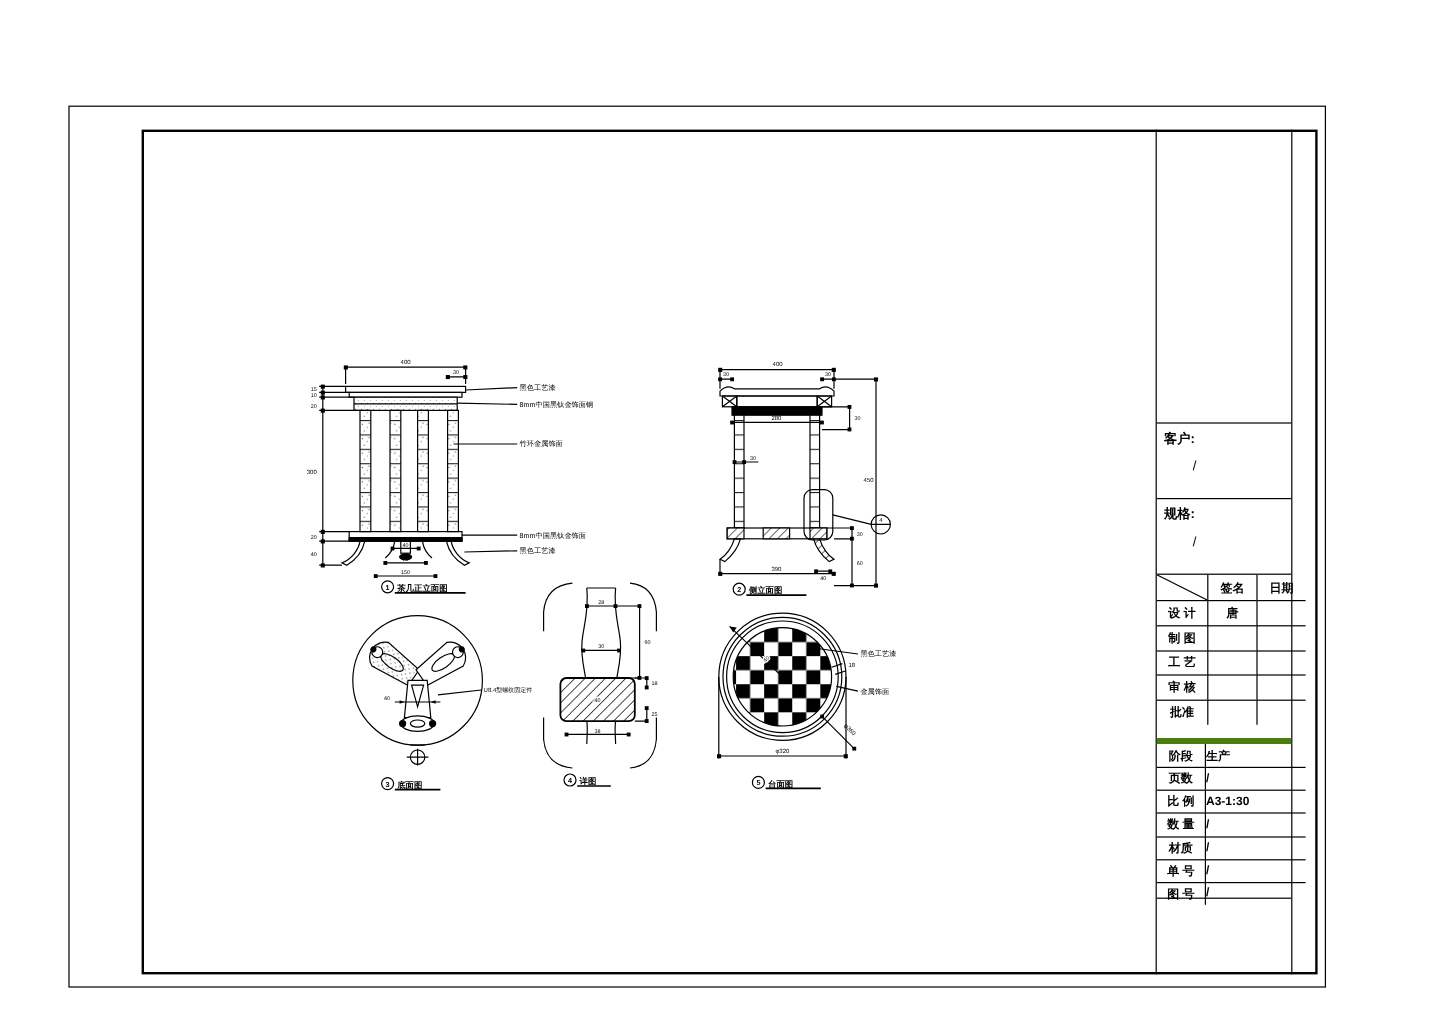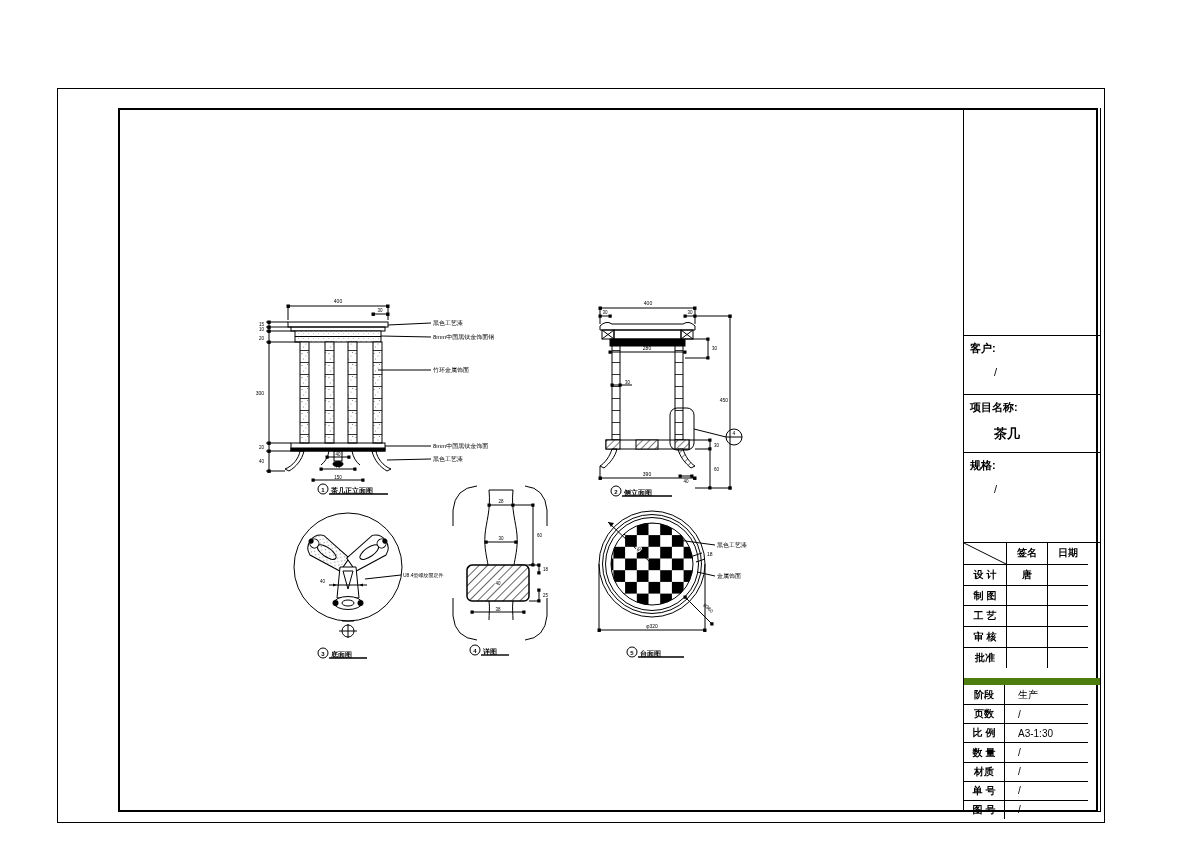"客户:" #titleblock { width: 138px -> 114px }
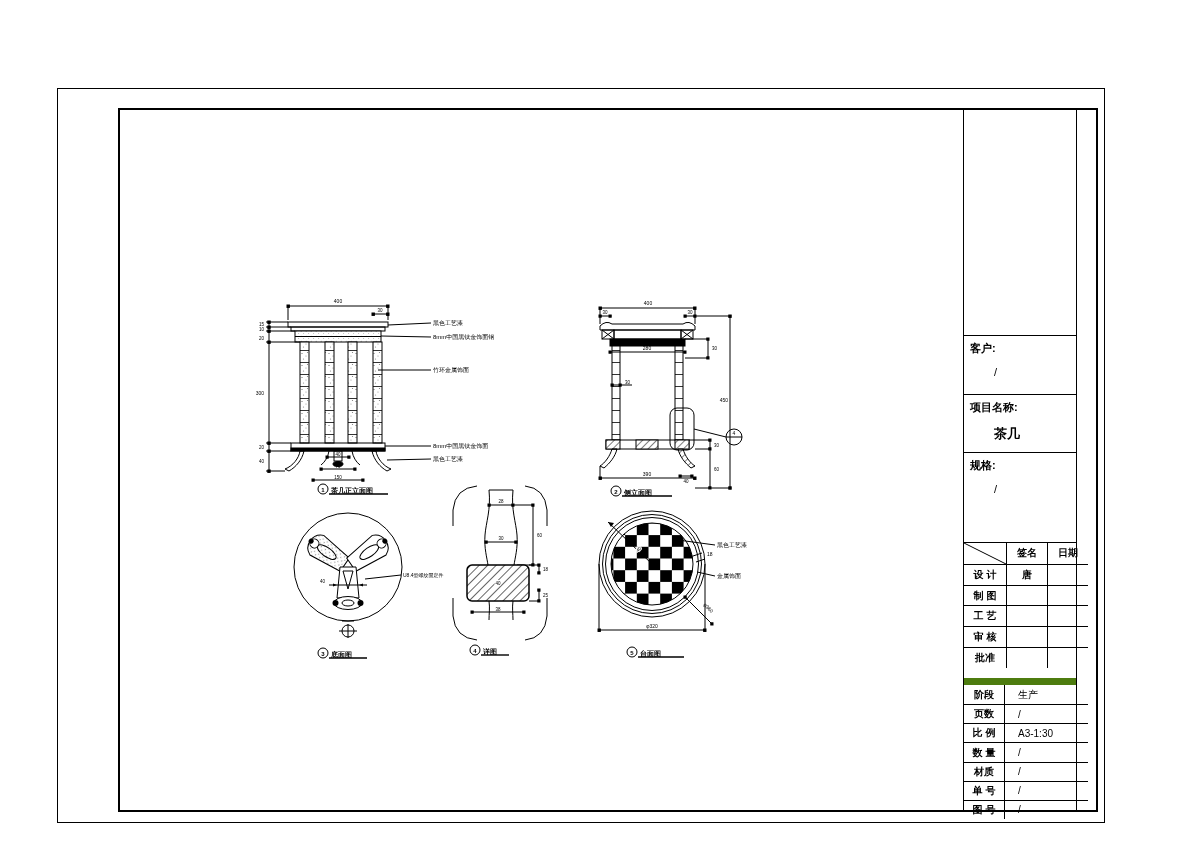"项目名称:" div.tb-sec { html: <div> <div>项目名称:</div> <div>茶几</div> </div> -> none }
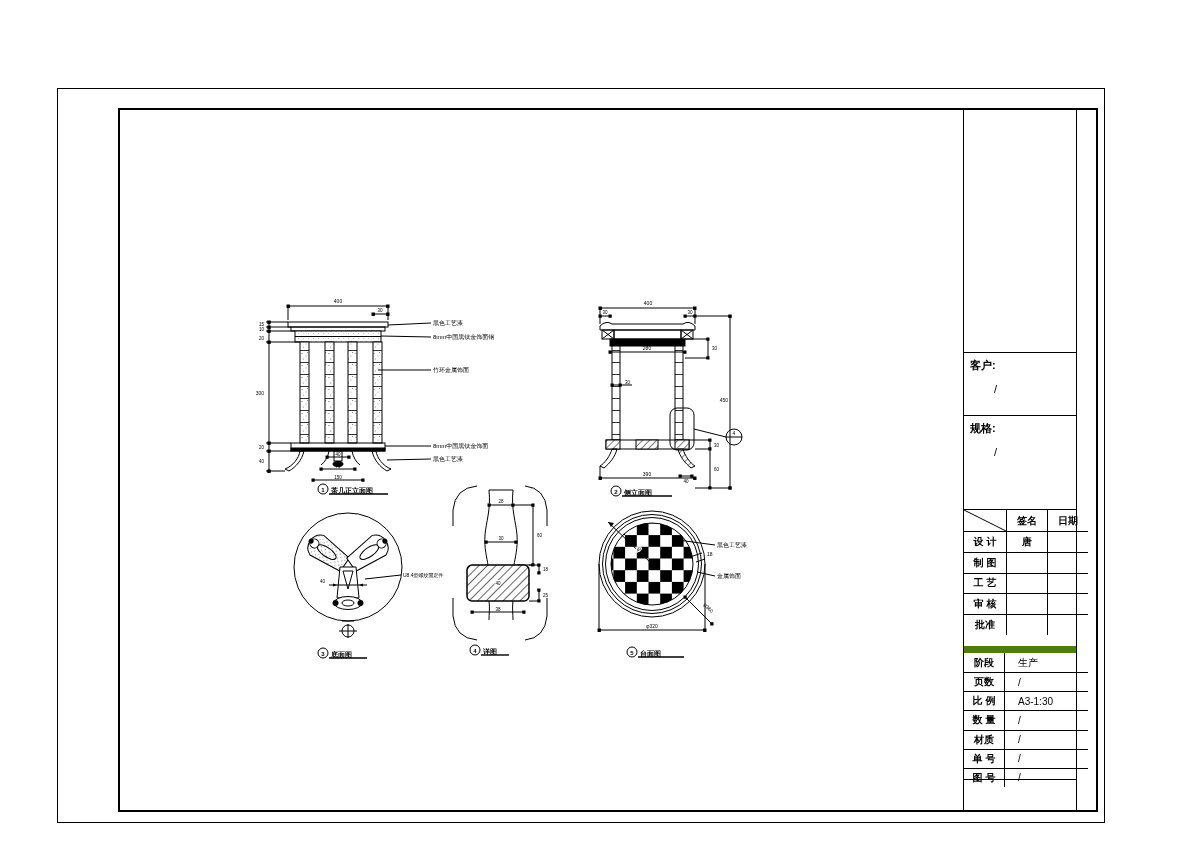"签名" #sig-table { margin-top: 31px -> none }
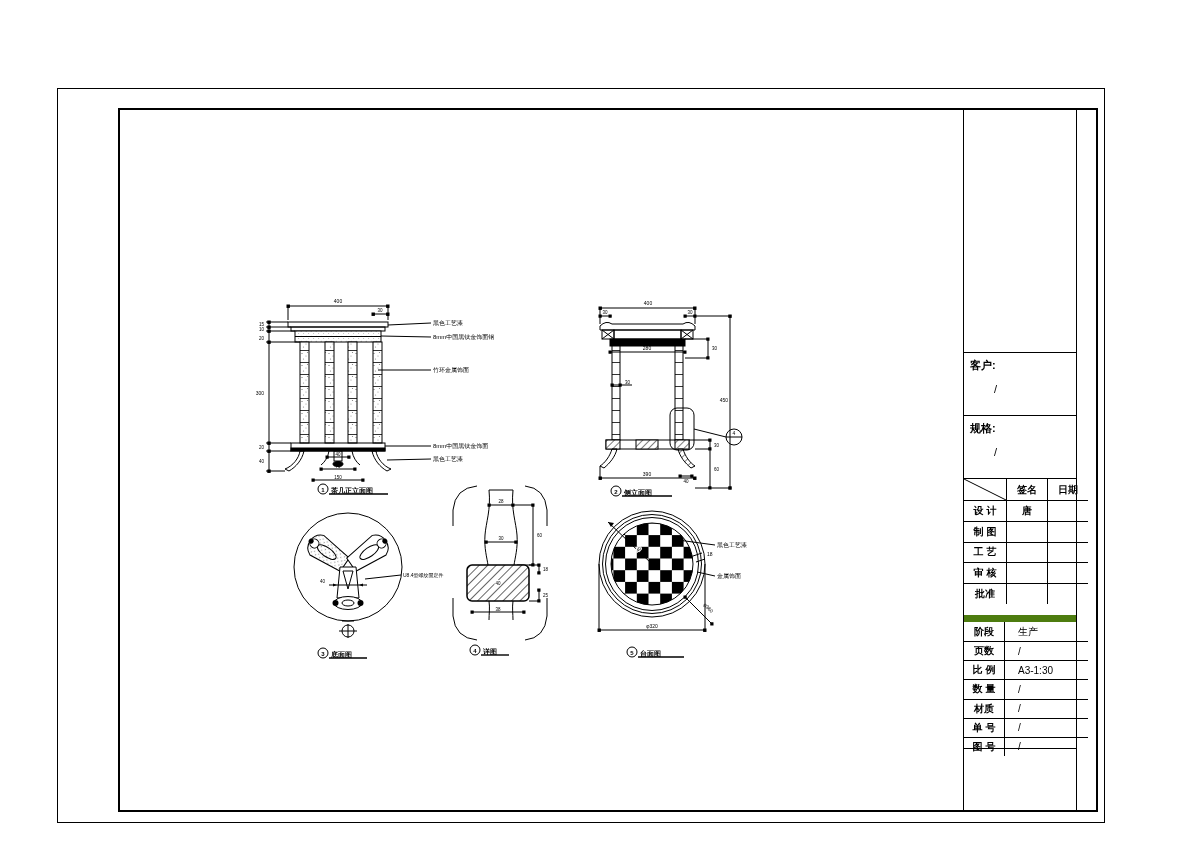"阶段" #prod-table { border-top: 7px solid #4d7c0f -> 5px solid #4d7c0f }
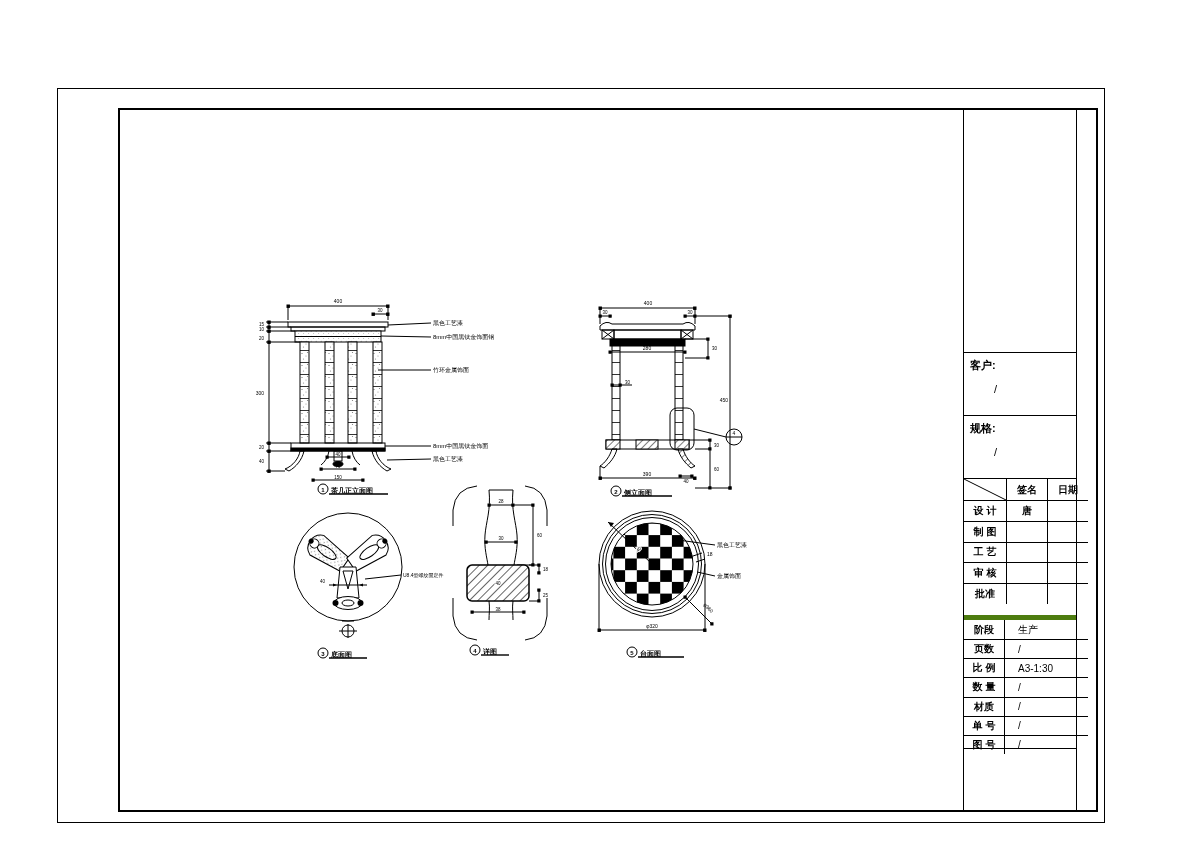"生产" #prod-table .val { font-weight: normal -> bold; padding-left: 13px -> 0 }
